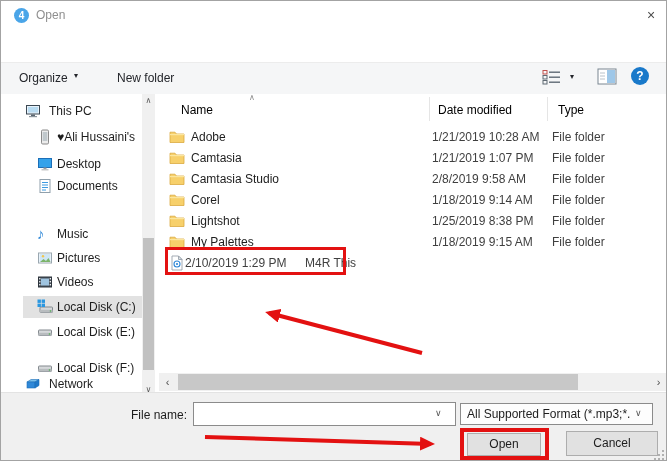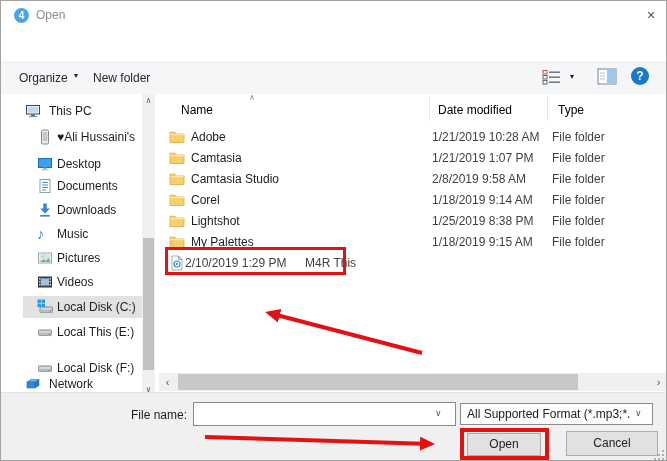"New folder" .newfolder { left: 92px -> 116px }
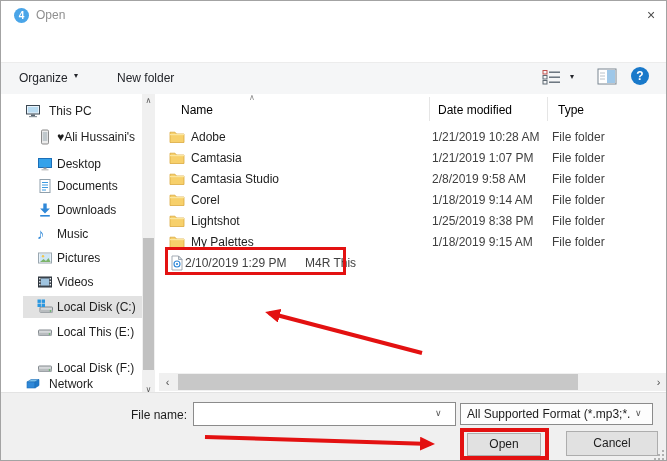"Downloads" div.abs { html: <div> <svg> <path></path> <rect></rect> </svg> <span>Downloads</span> </div> -> none }
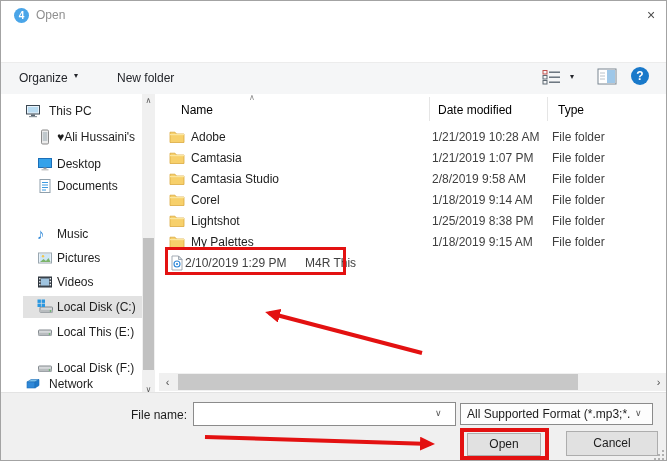"Local This (E:)" span.lbl { text: This -> Disk }
